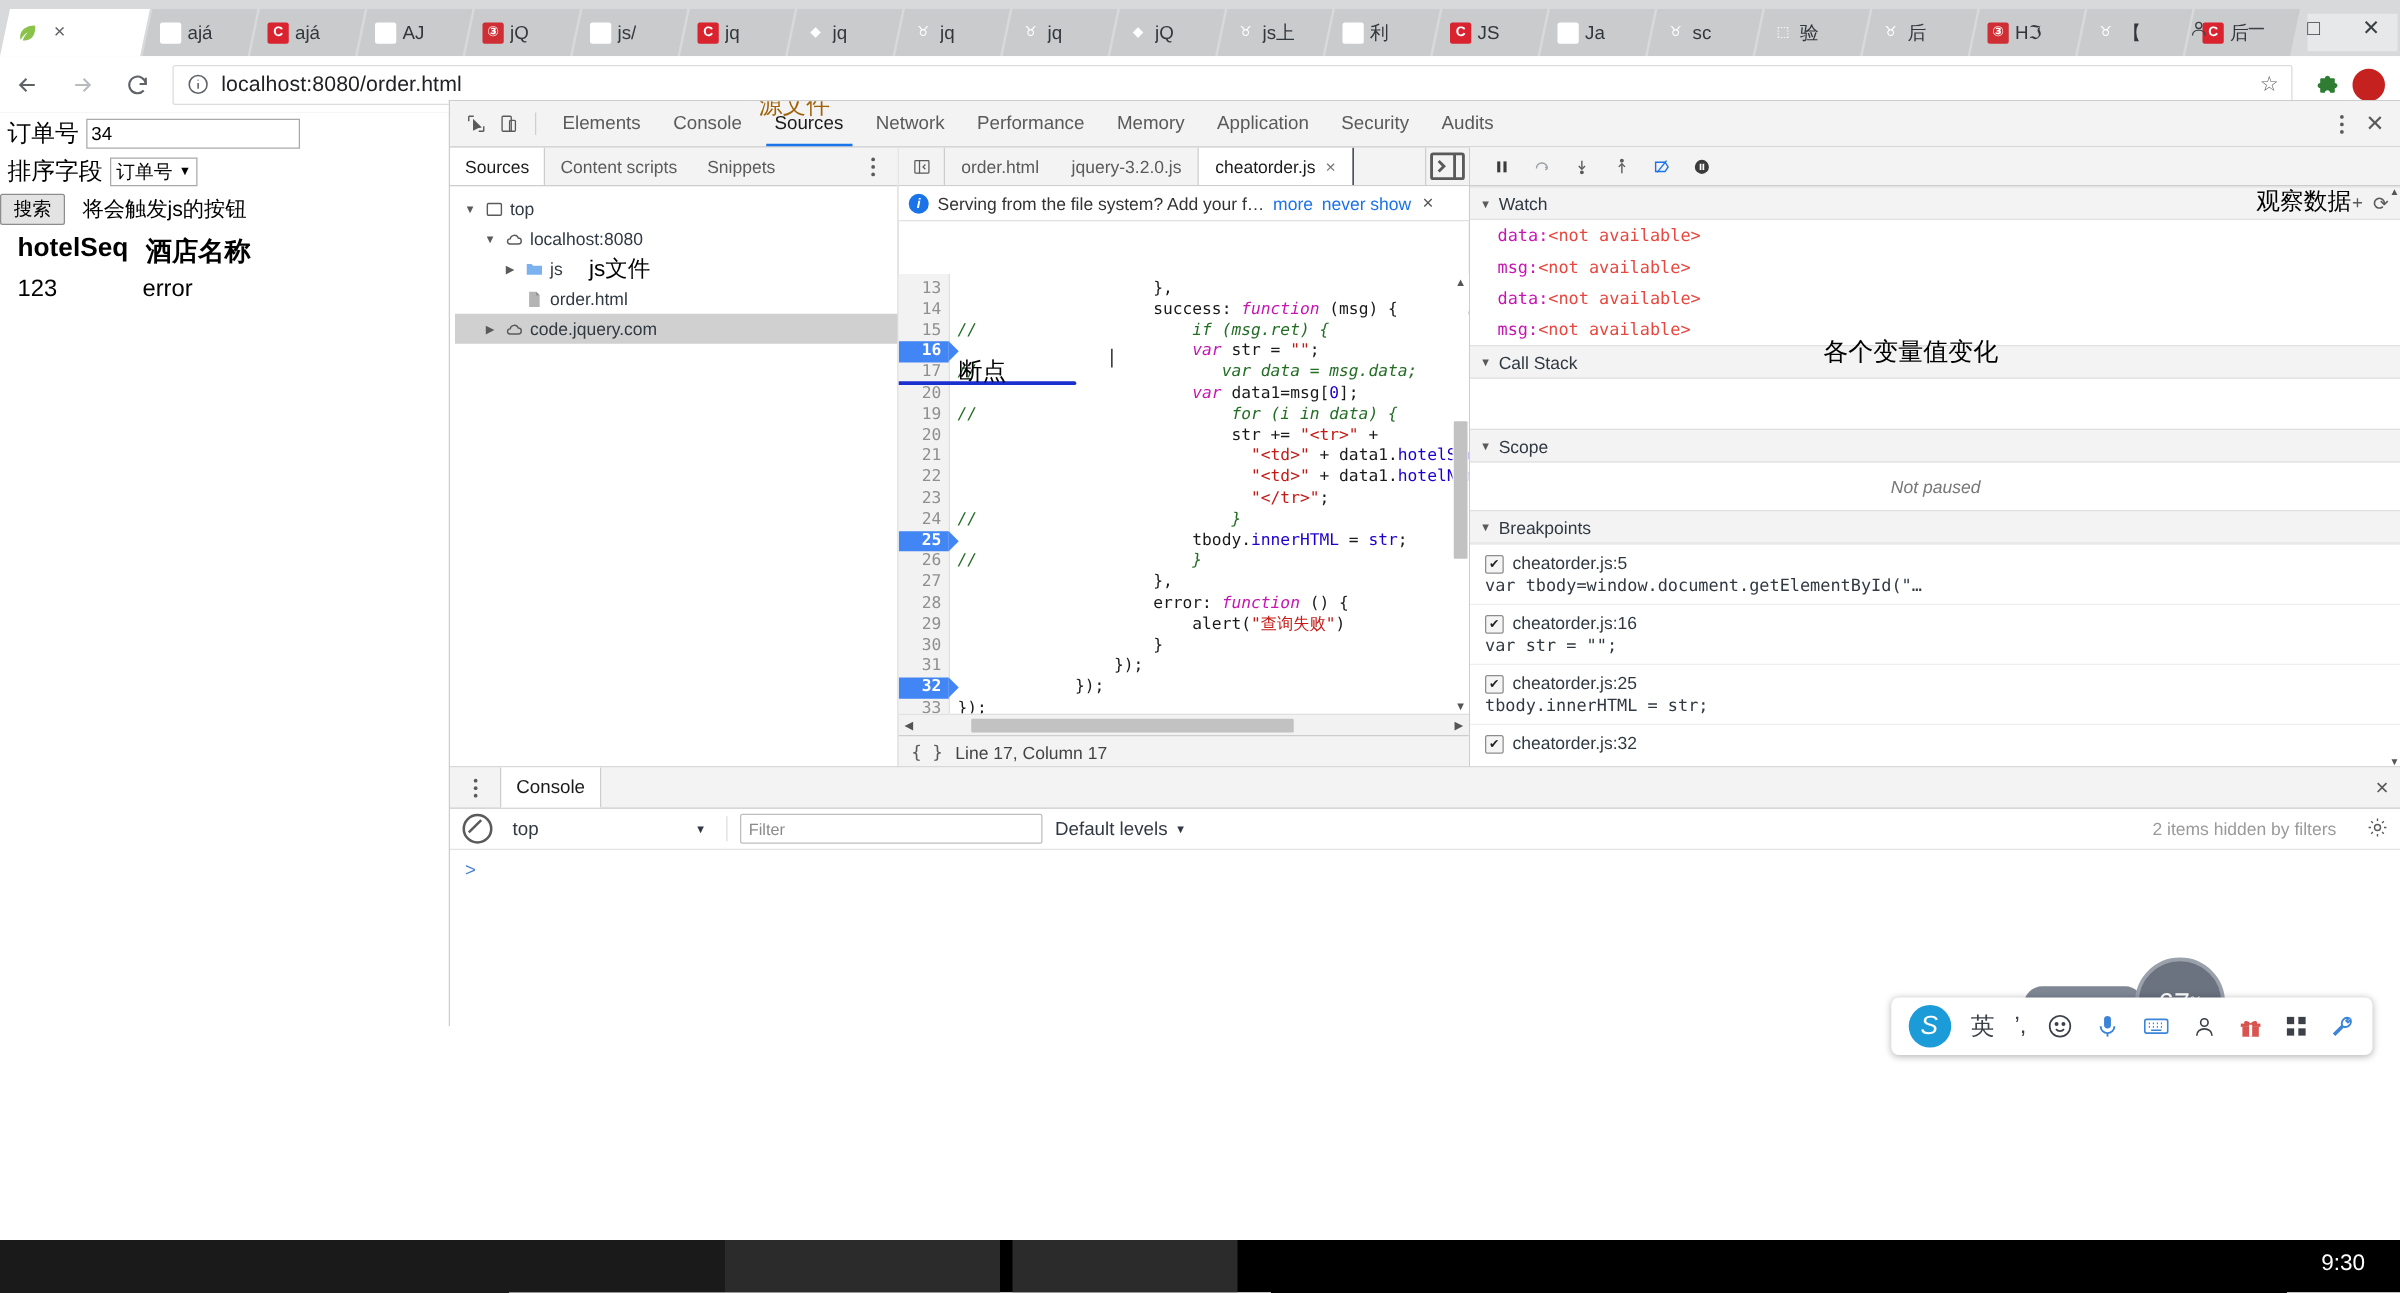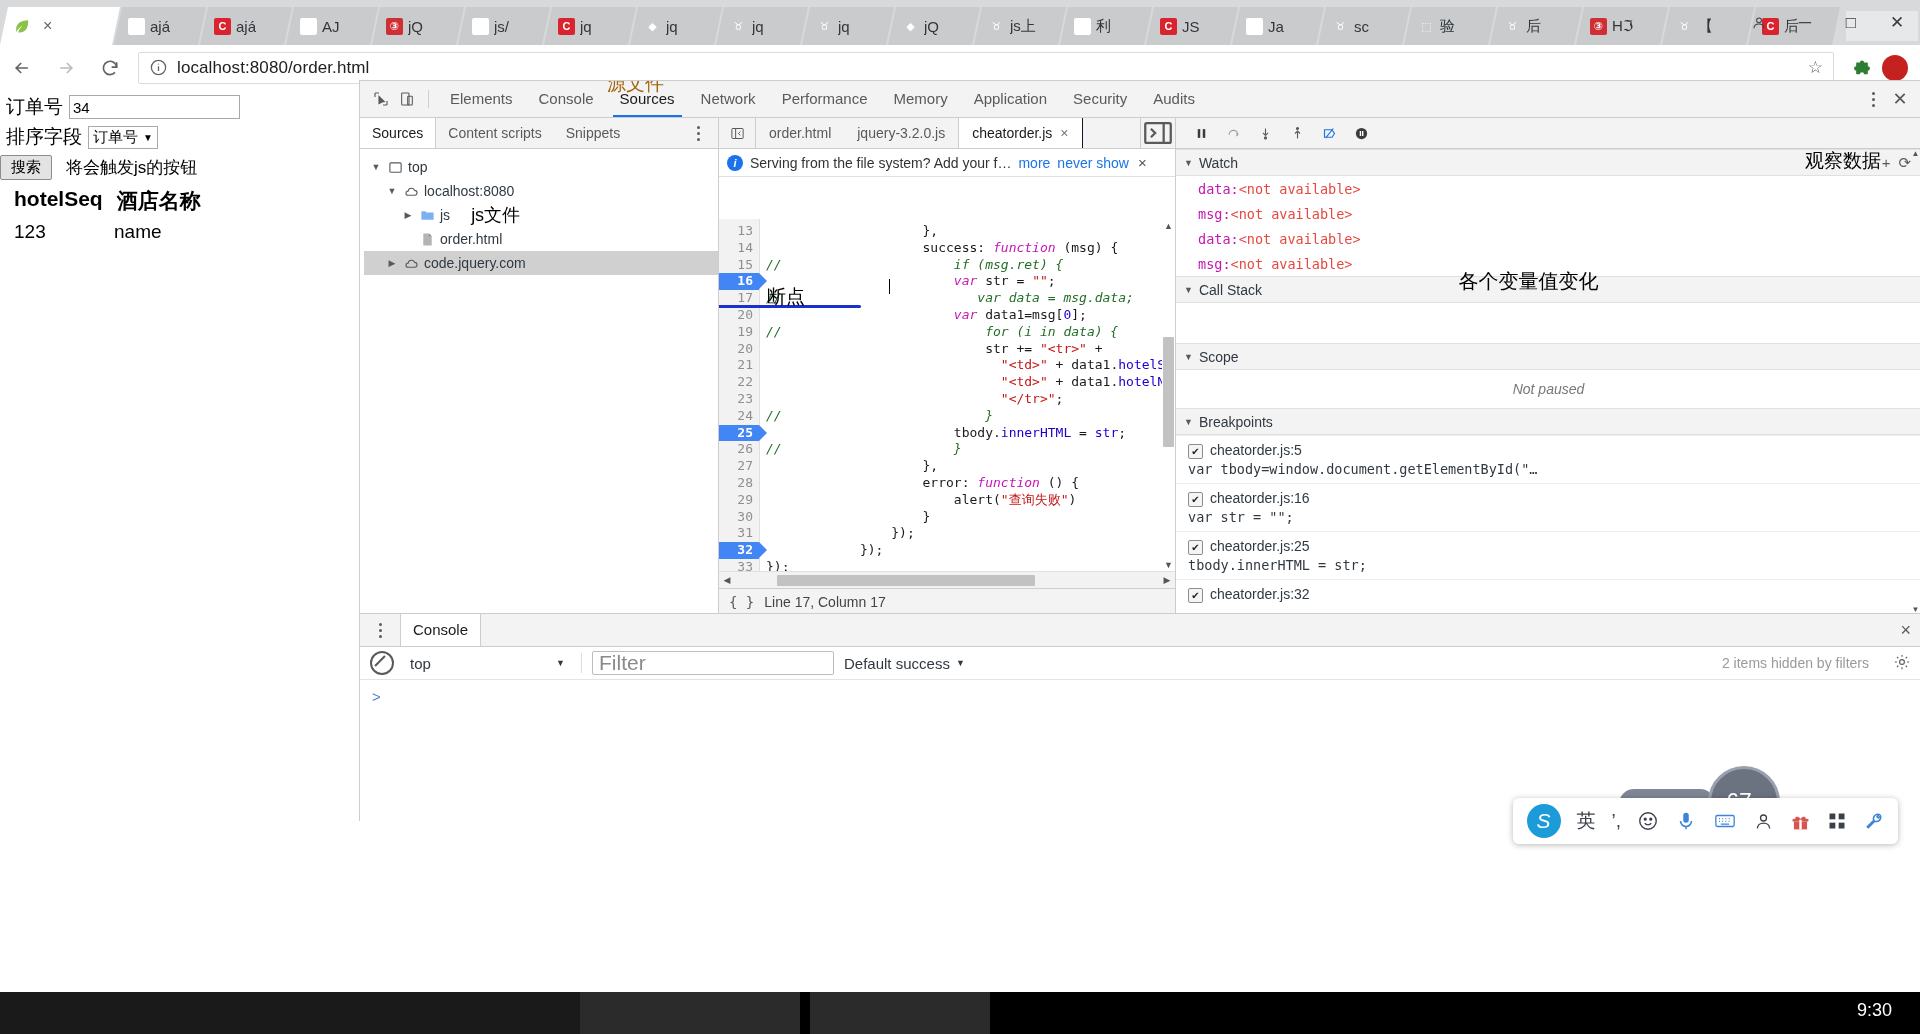"name" span { text: name -> error }
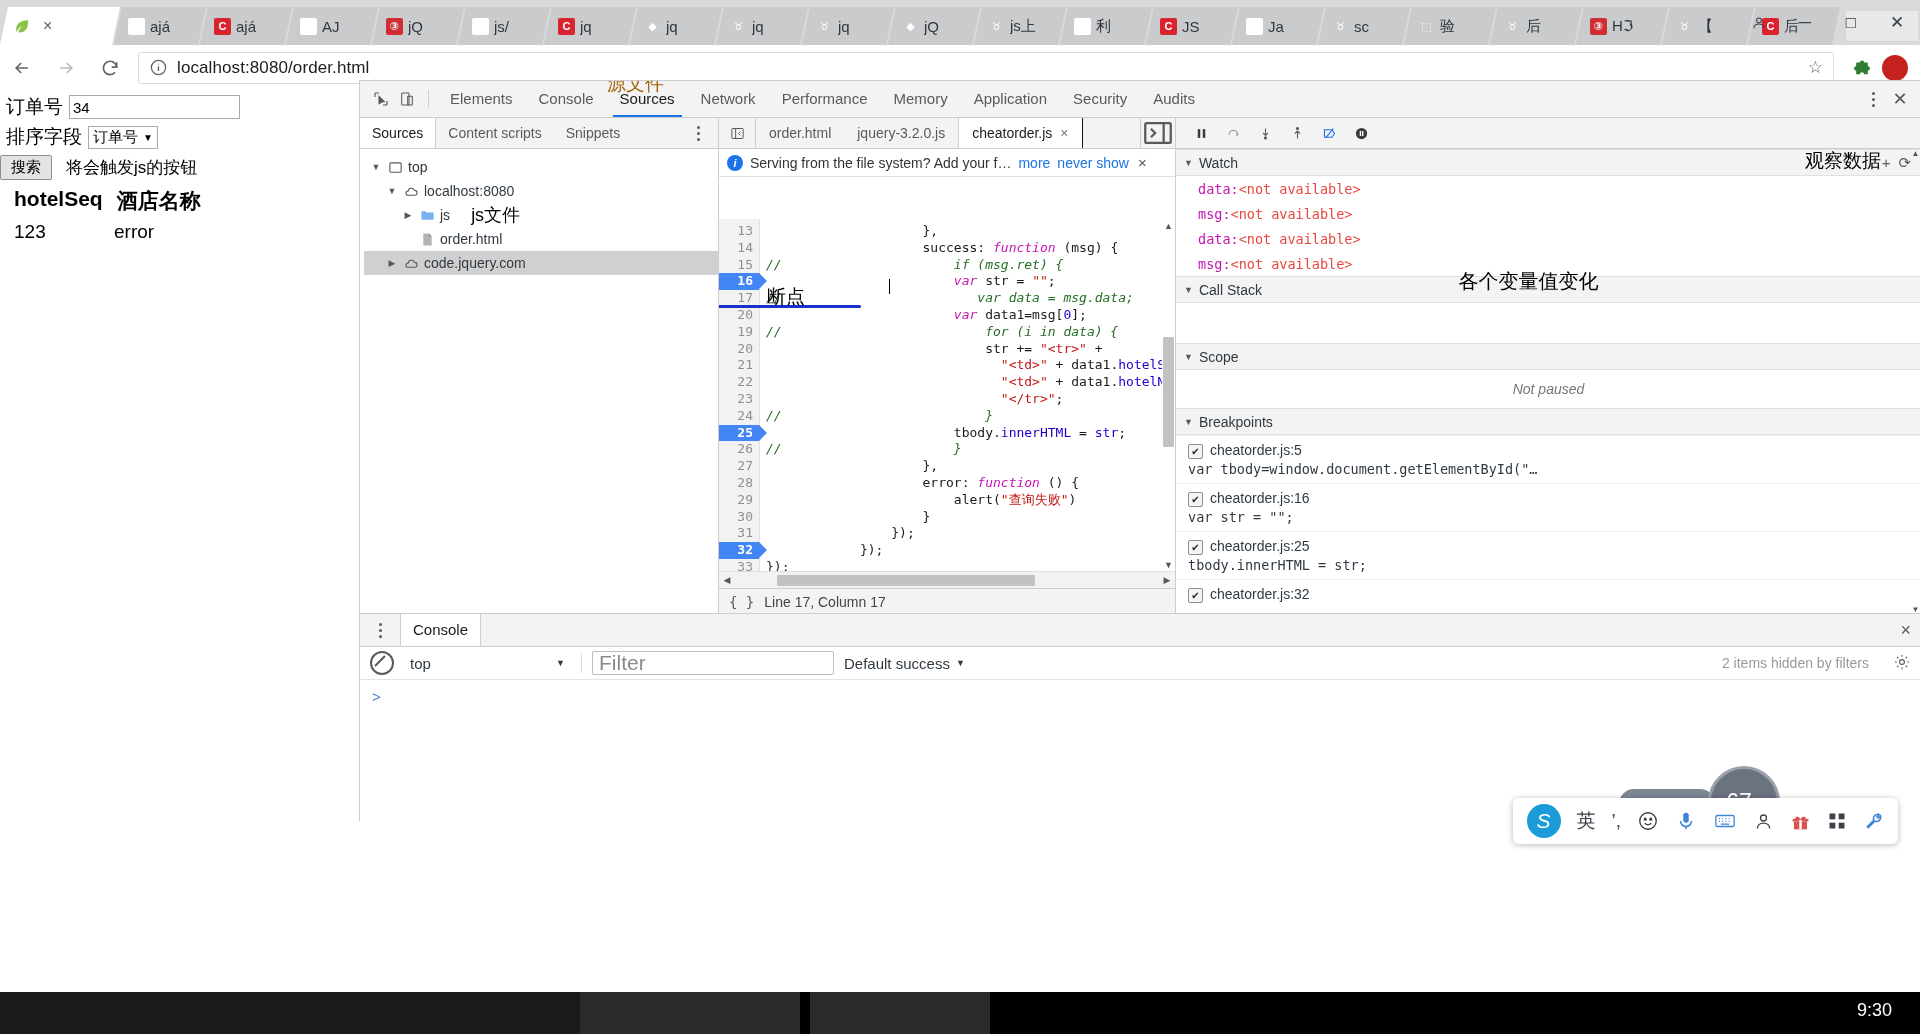"Filter" .filterbox { font-size: 21px -> 13px }
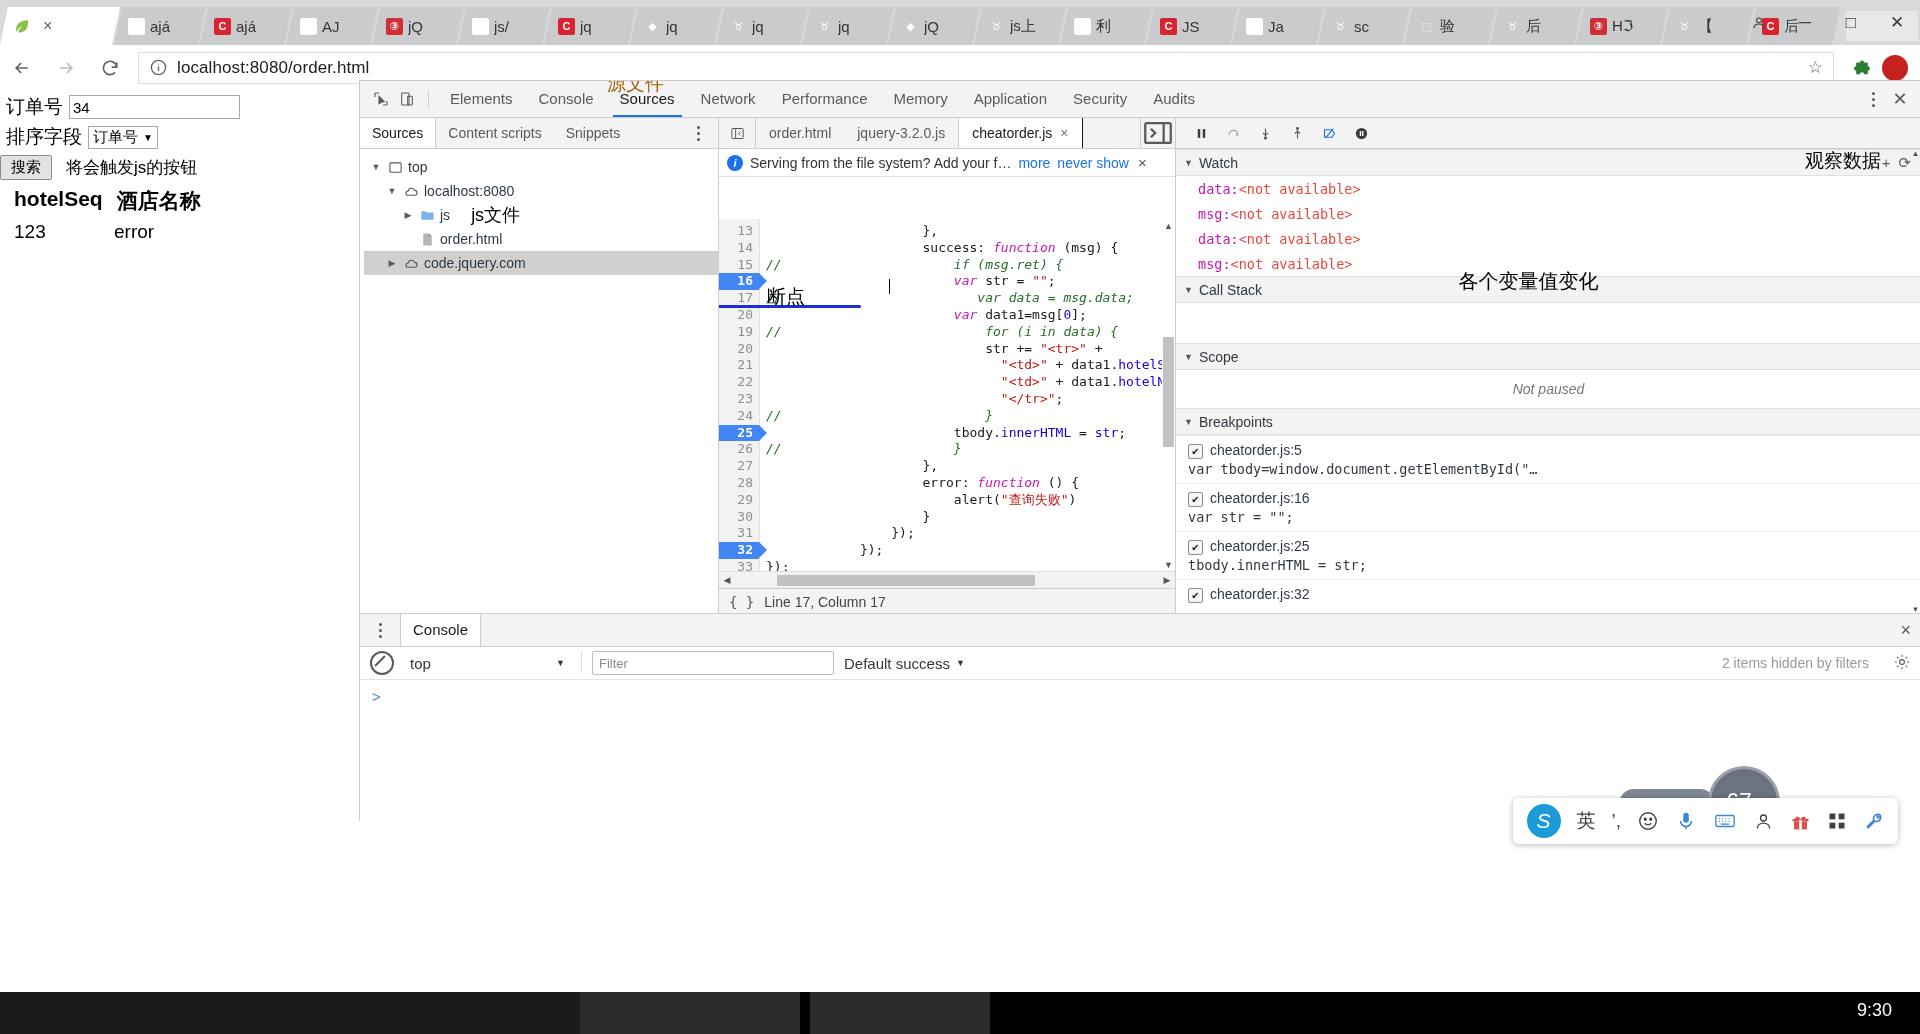"Default success" span { text: success -> levels }
